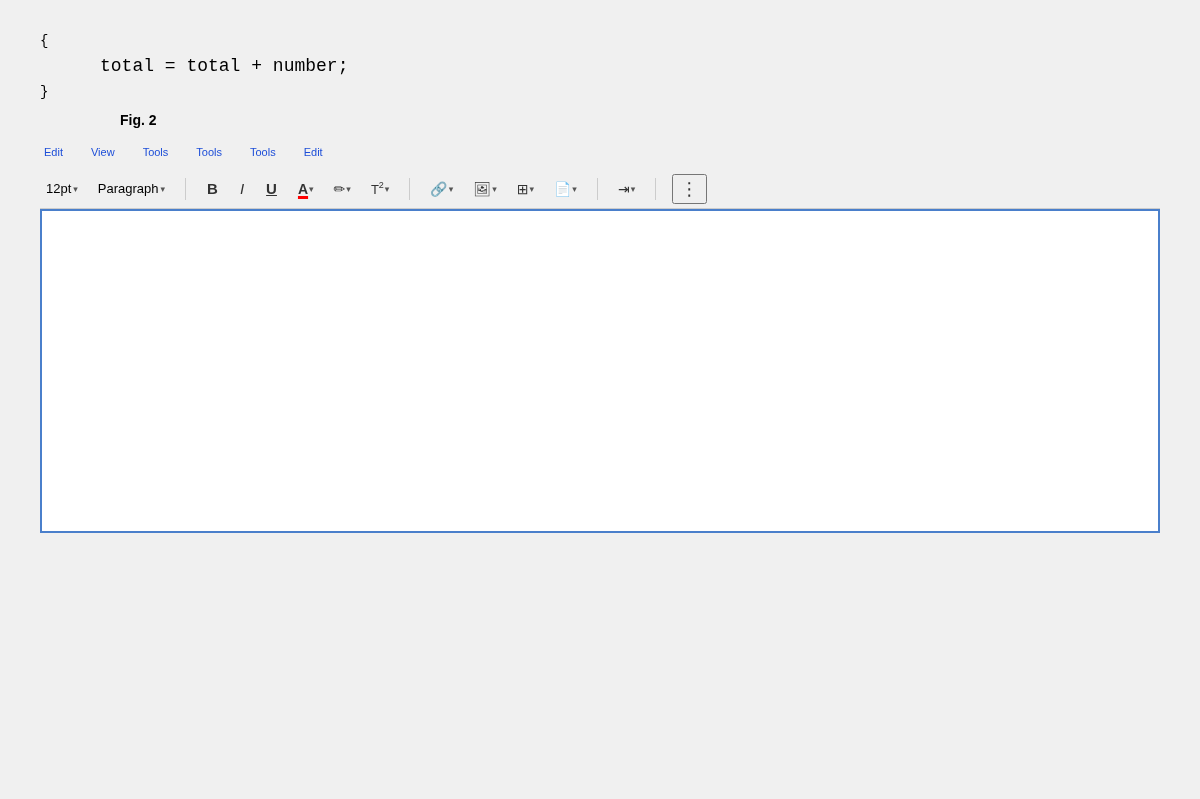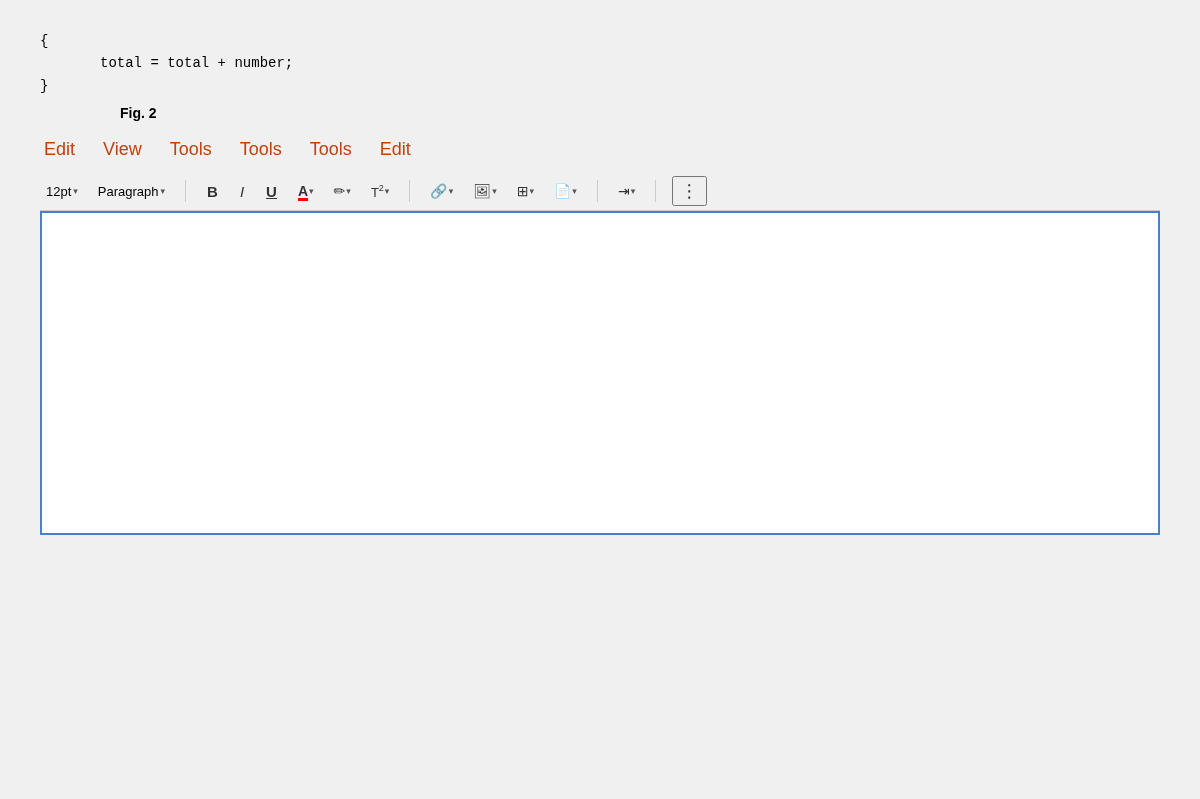"total = total + number;" .code-indent { font-size: 14px -> 18px }
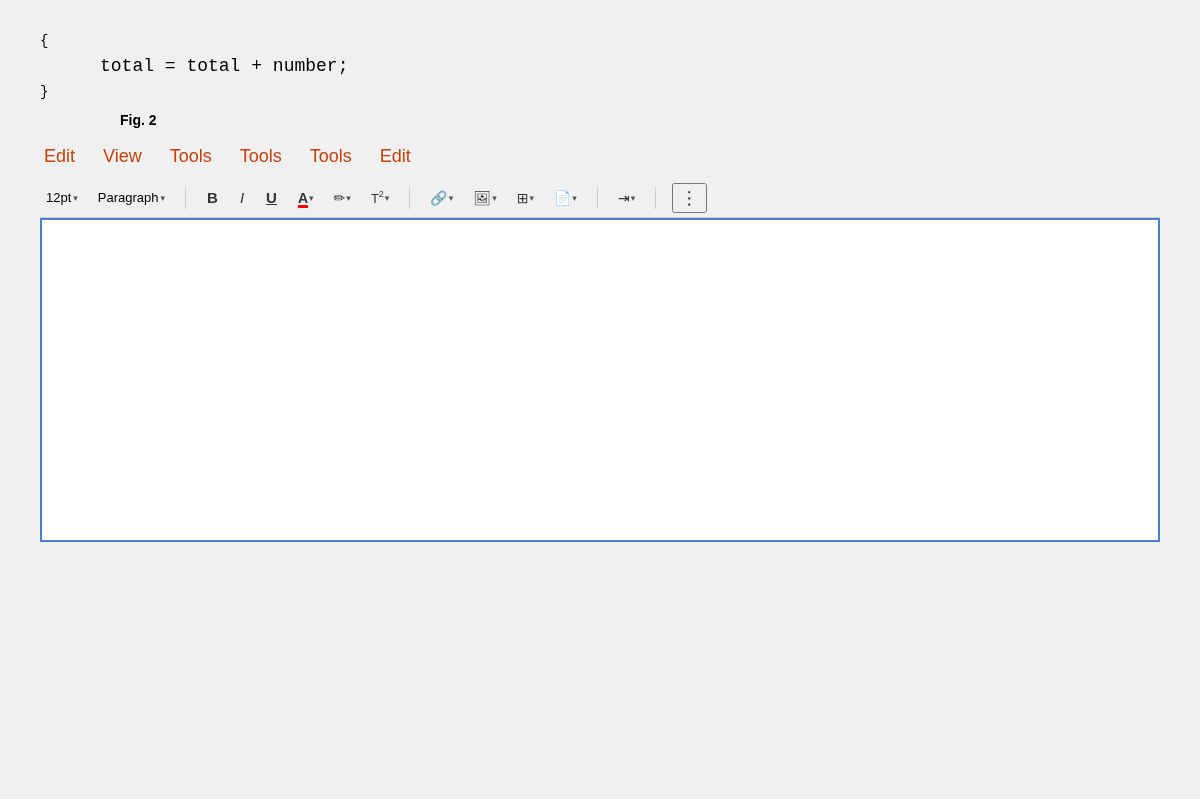"Edit" .menu-bar { color: #c2410c -> #1d4ed8; font-size: 18px -> 11px }
